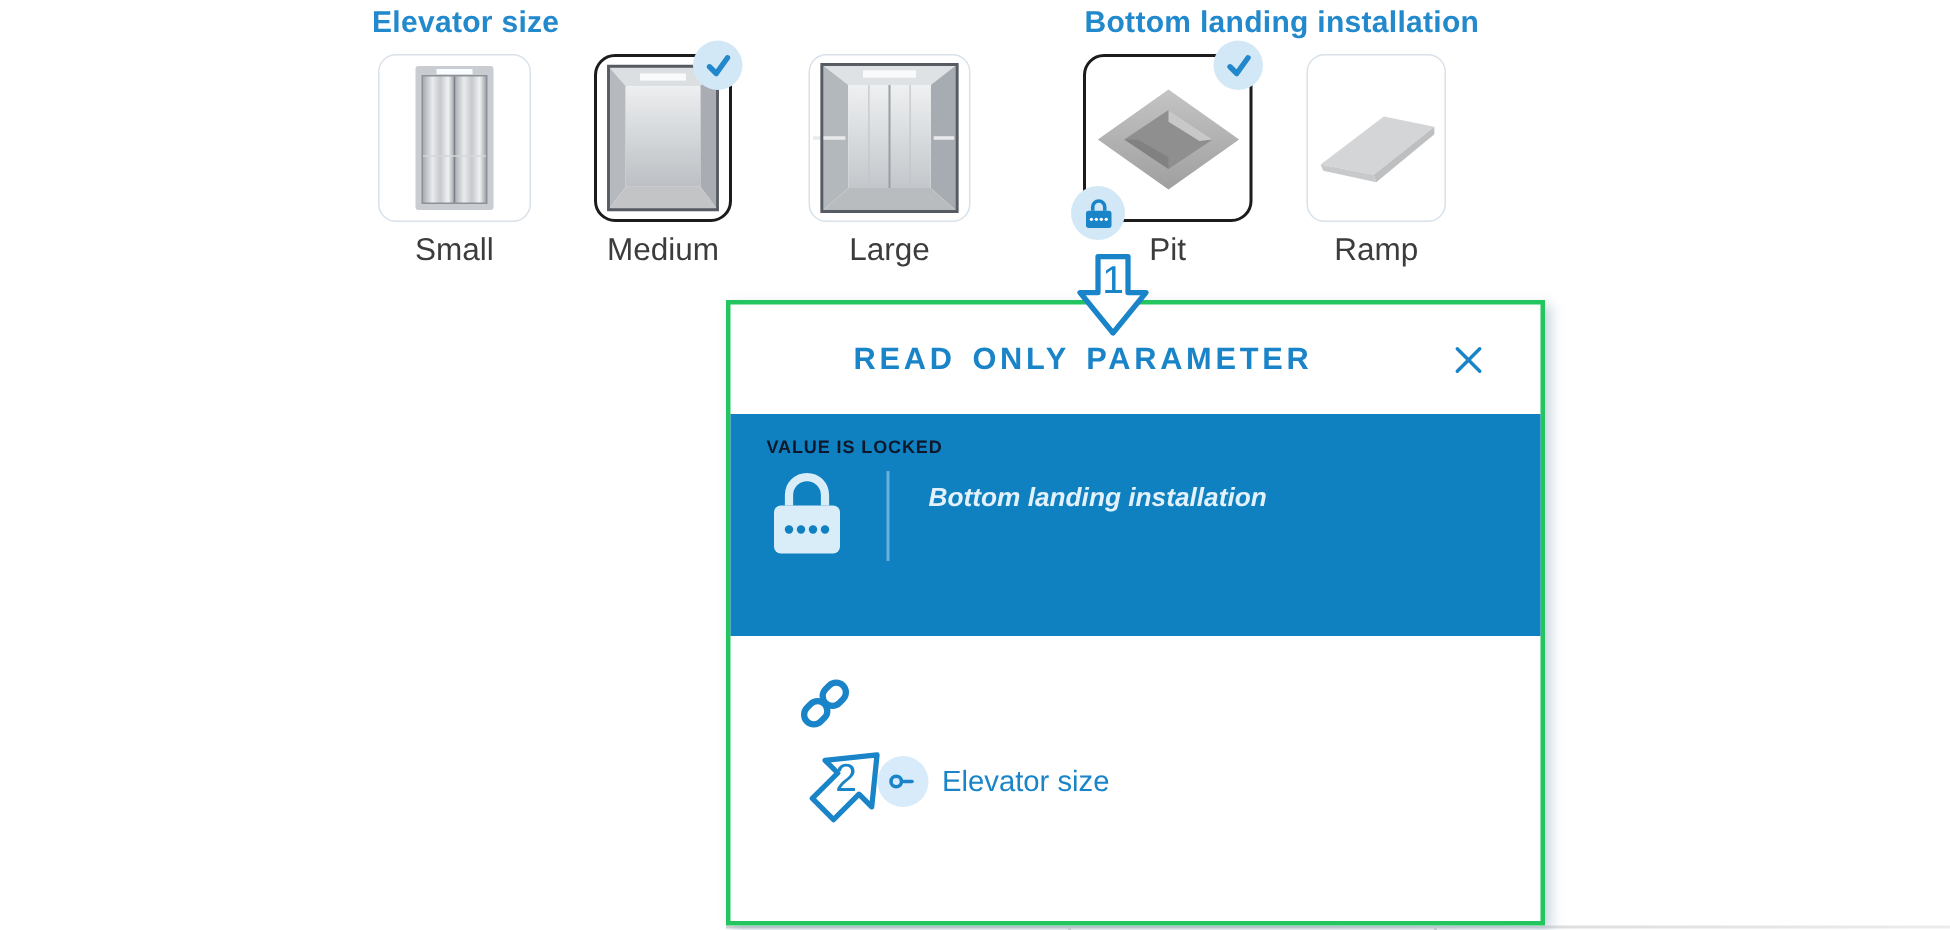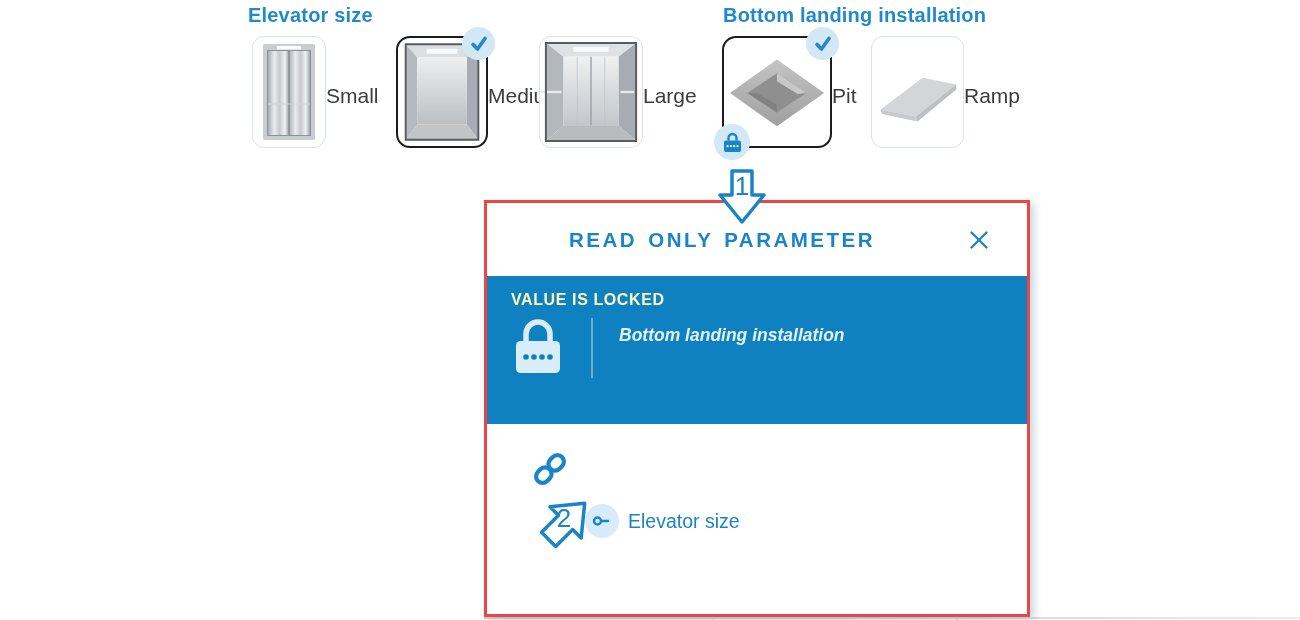"Small" .option { flex-direction: row -> column }
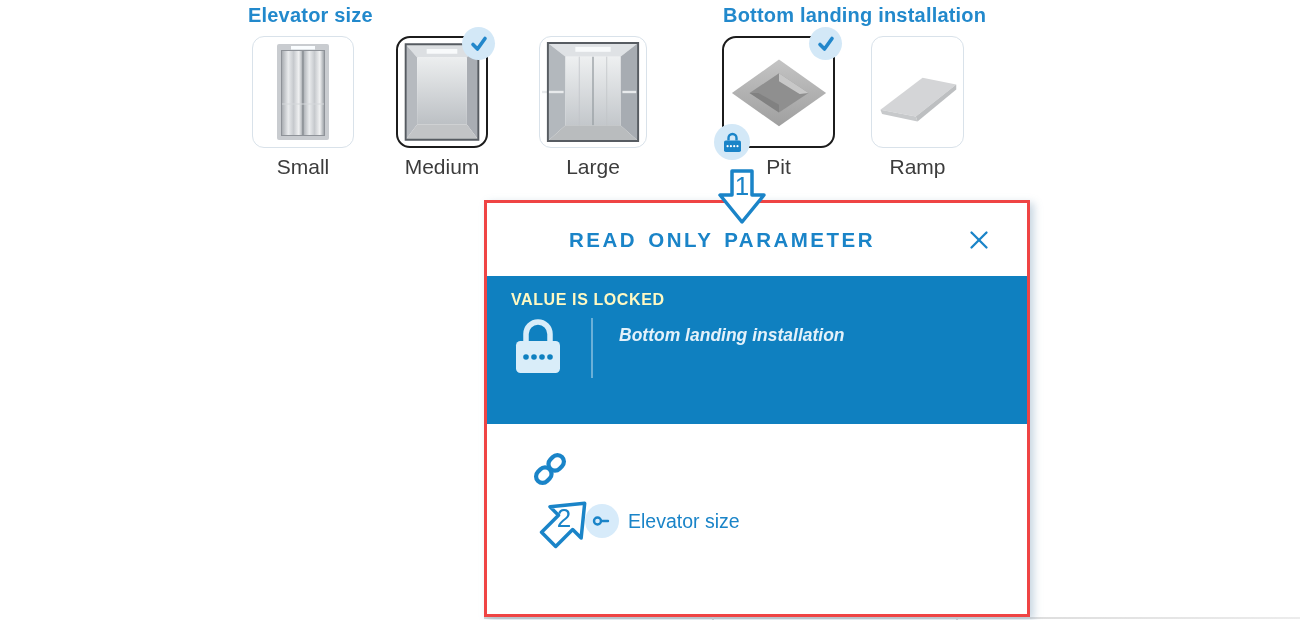"READ ONLY PARAMETER" #dialog { border: 3px solid #ef4444 -> 3px solid #22c55e }
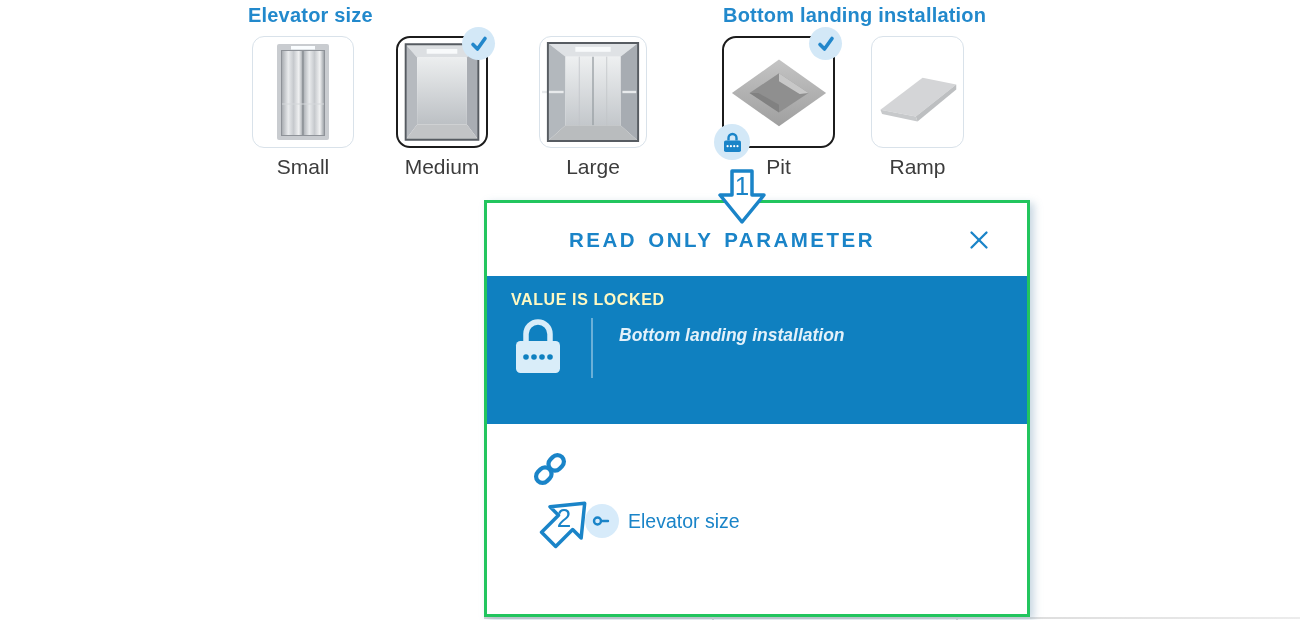"VALUE IS LOCKED" .banner-heading { color: #fef9c3 -> #0f172a; font-size: 16px -> 12px }
